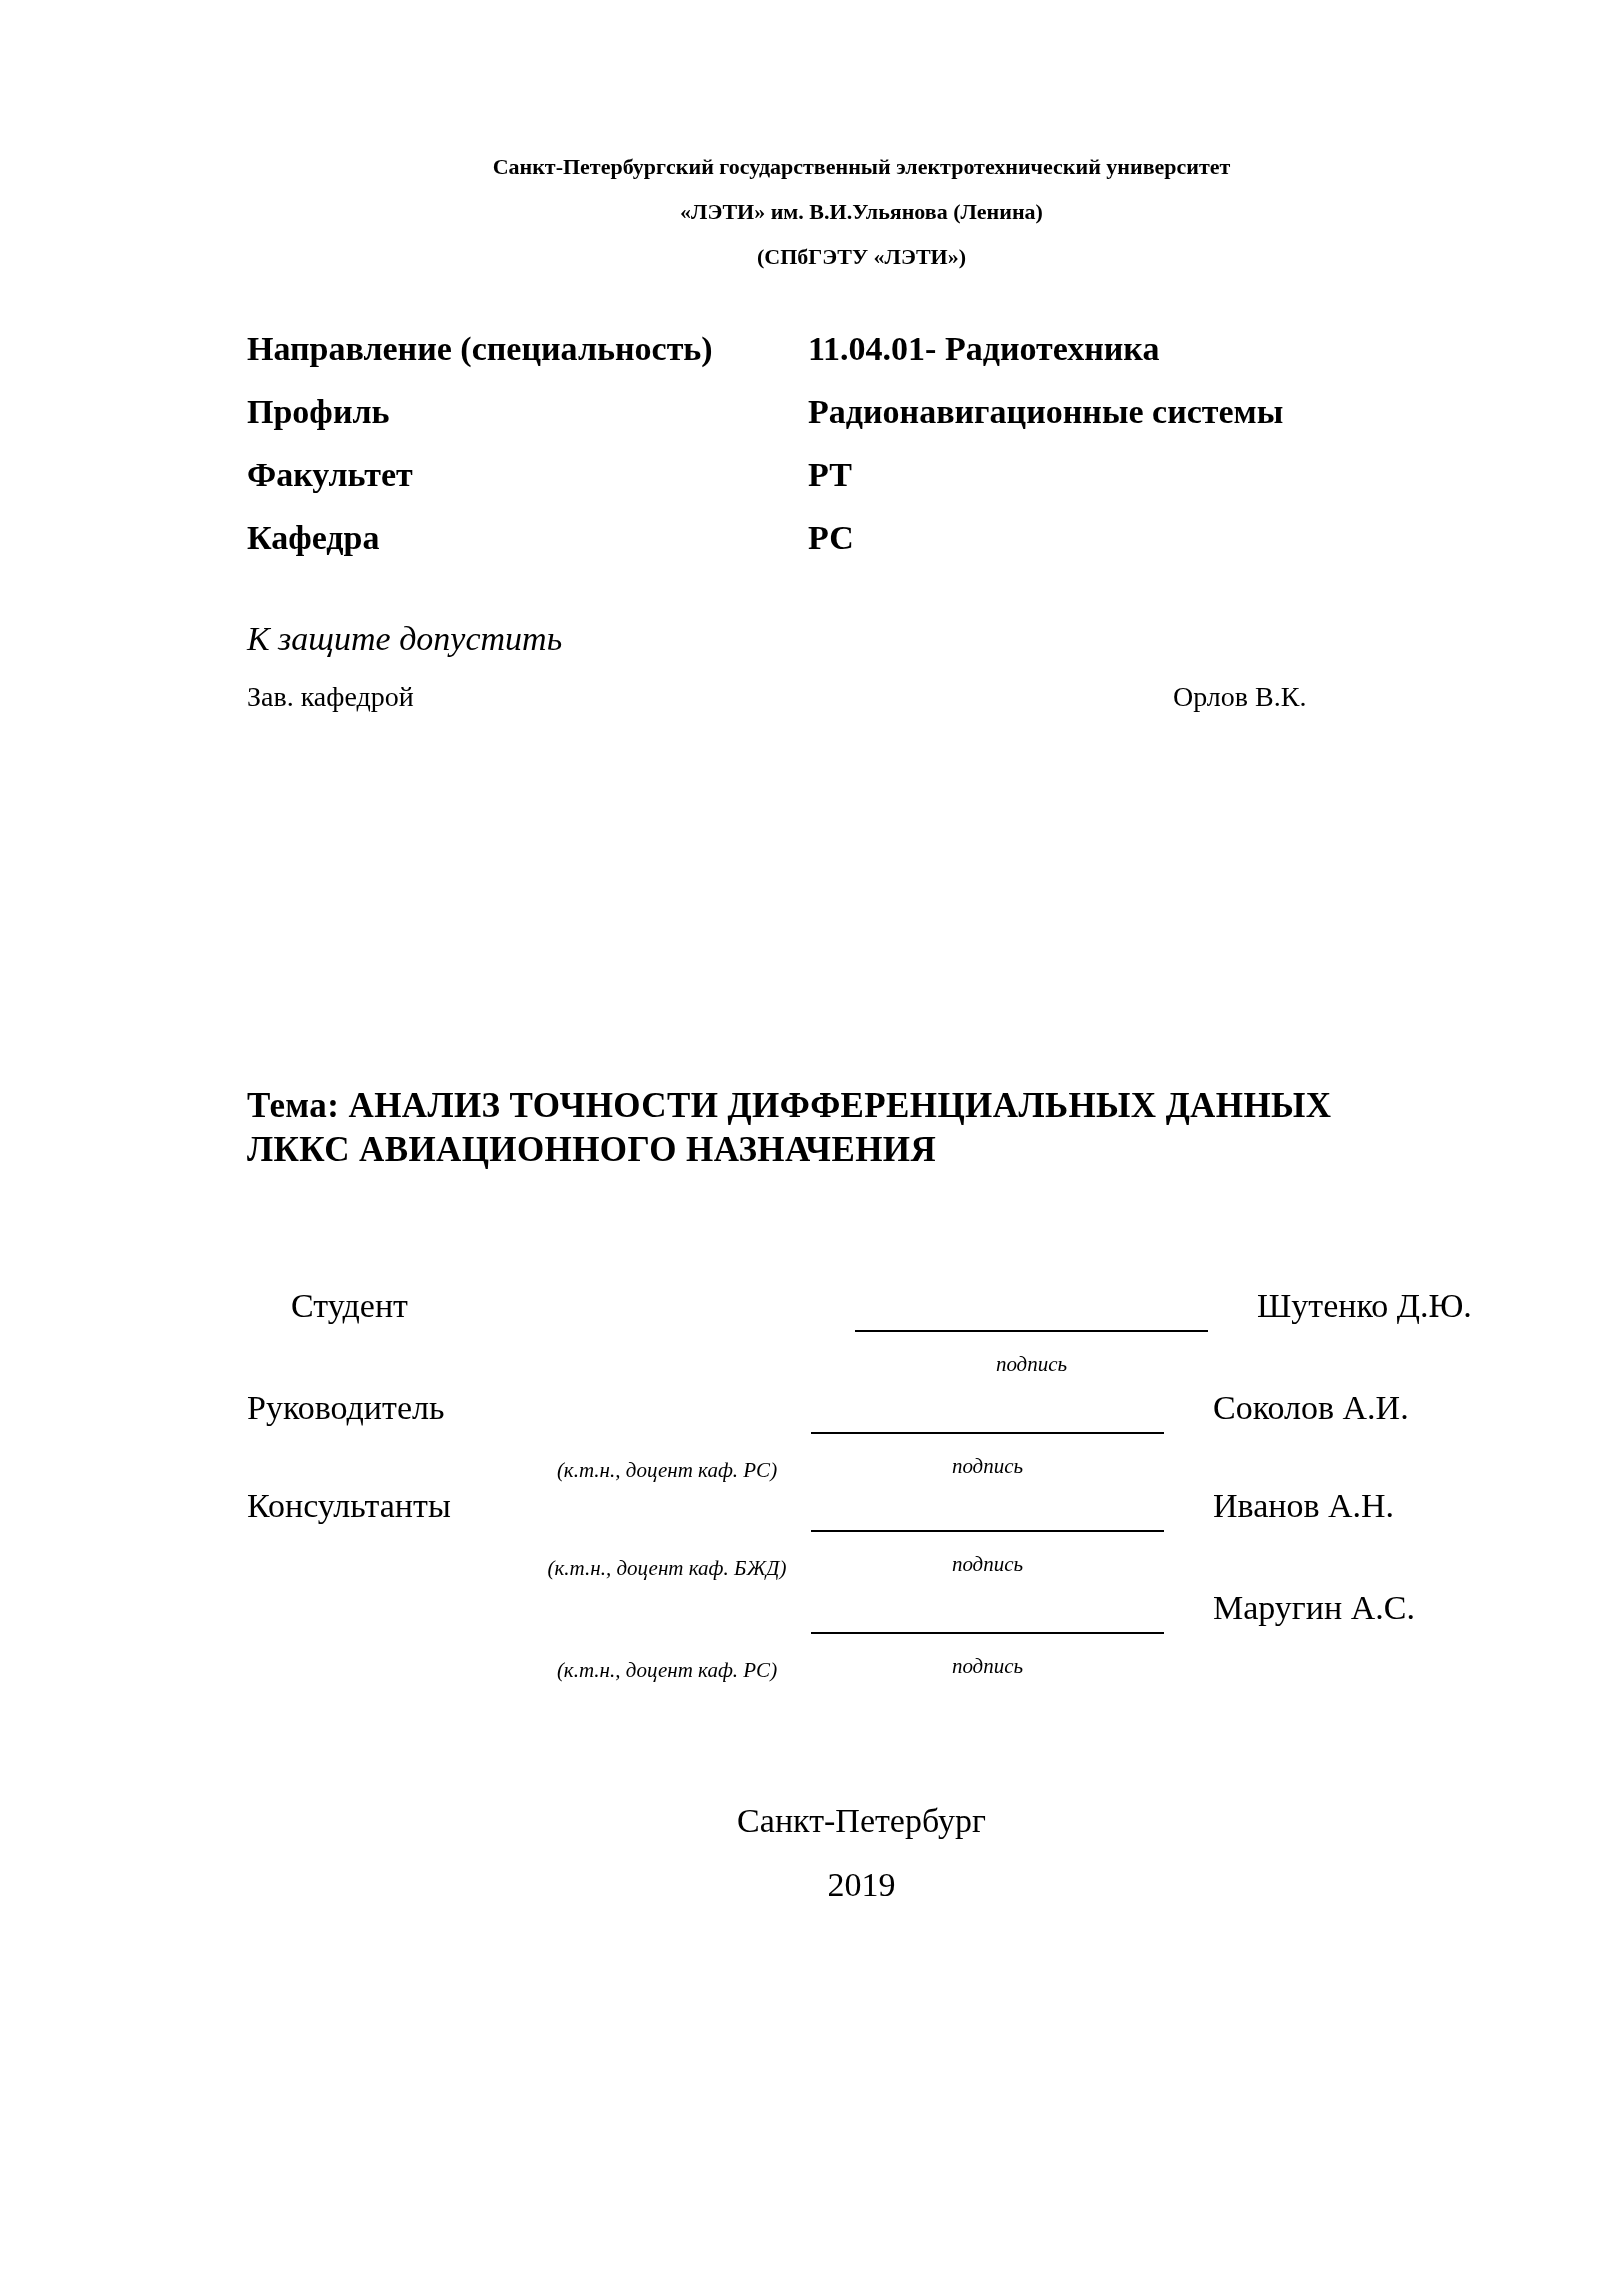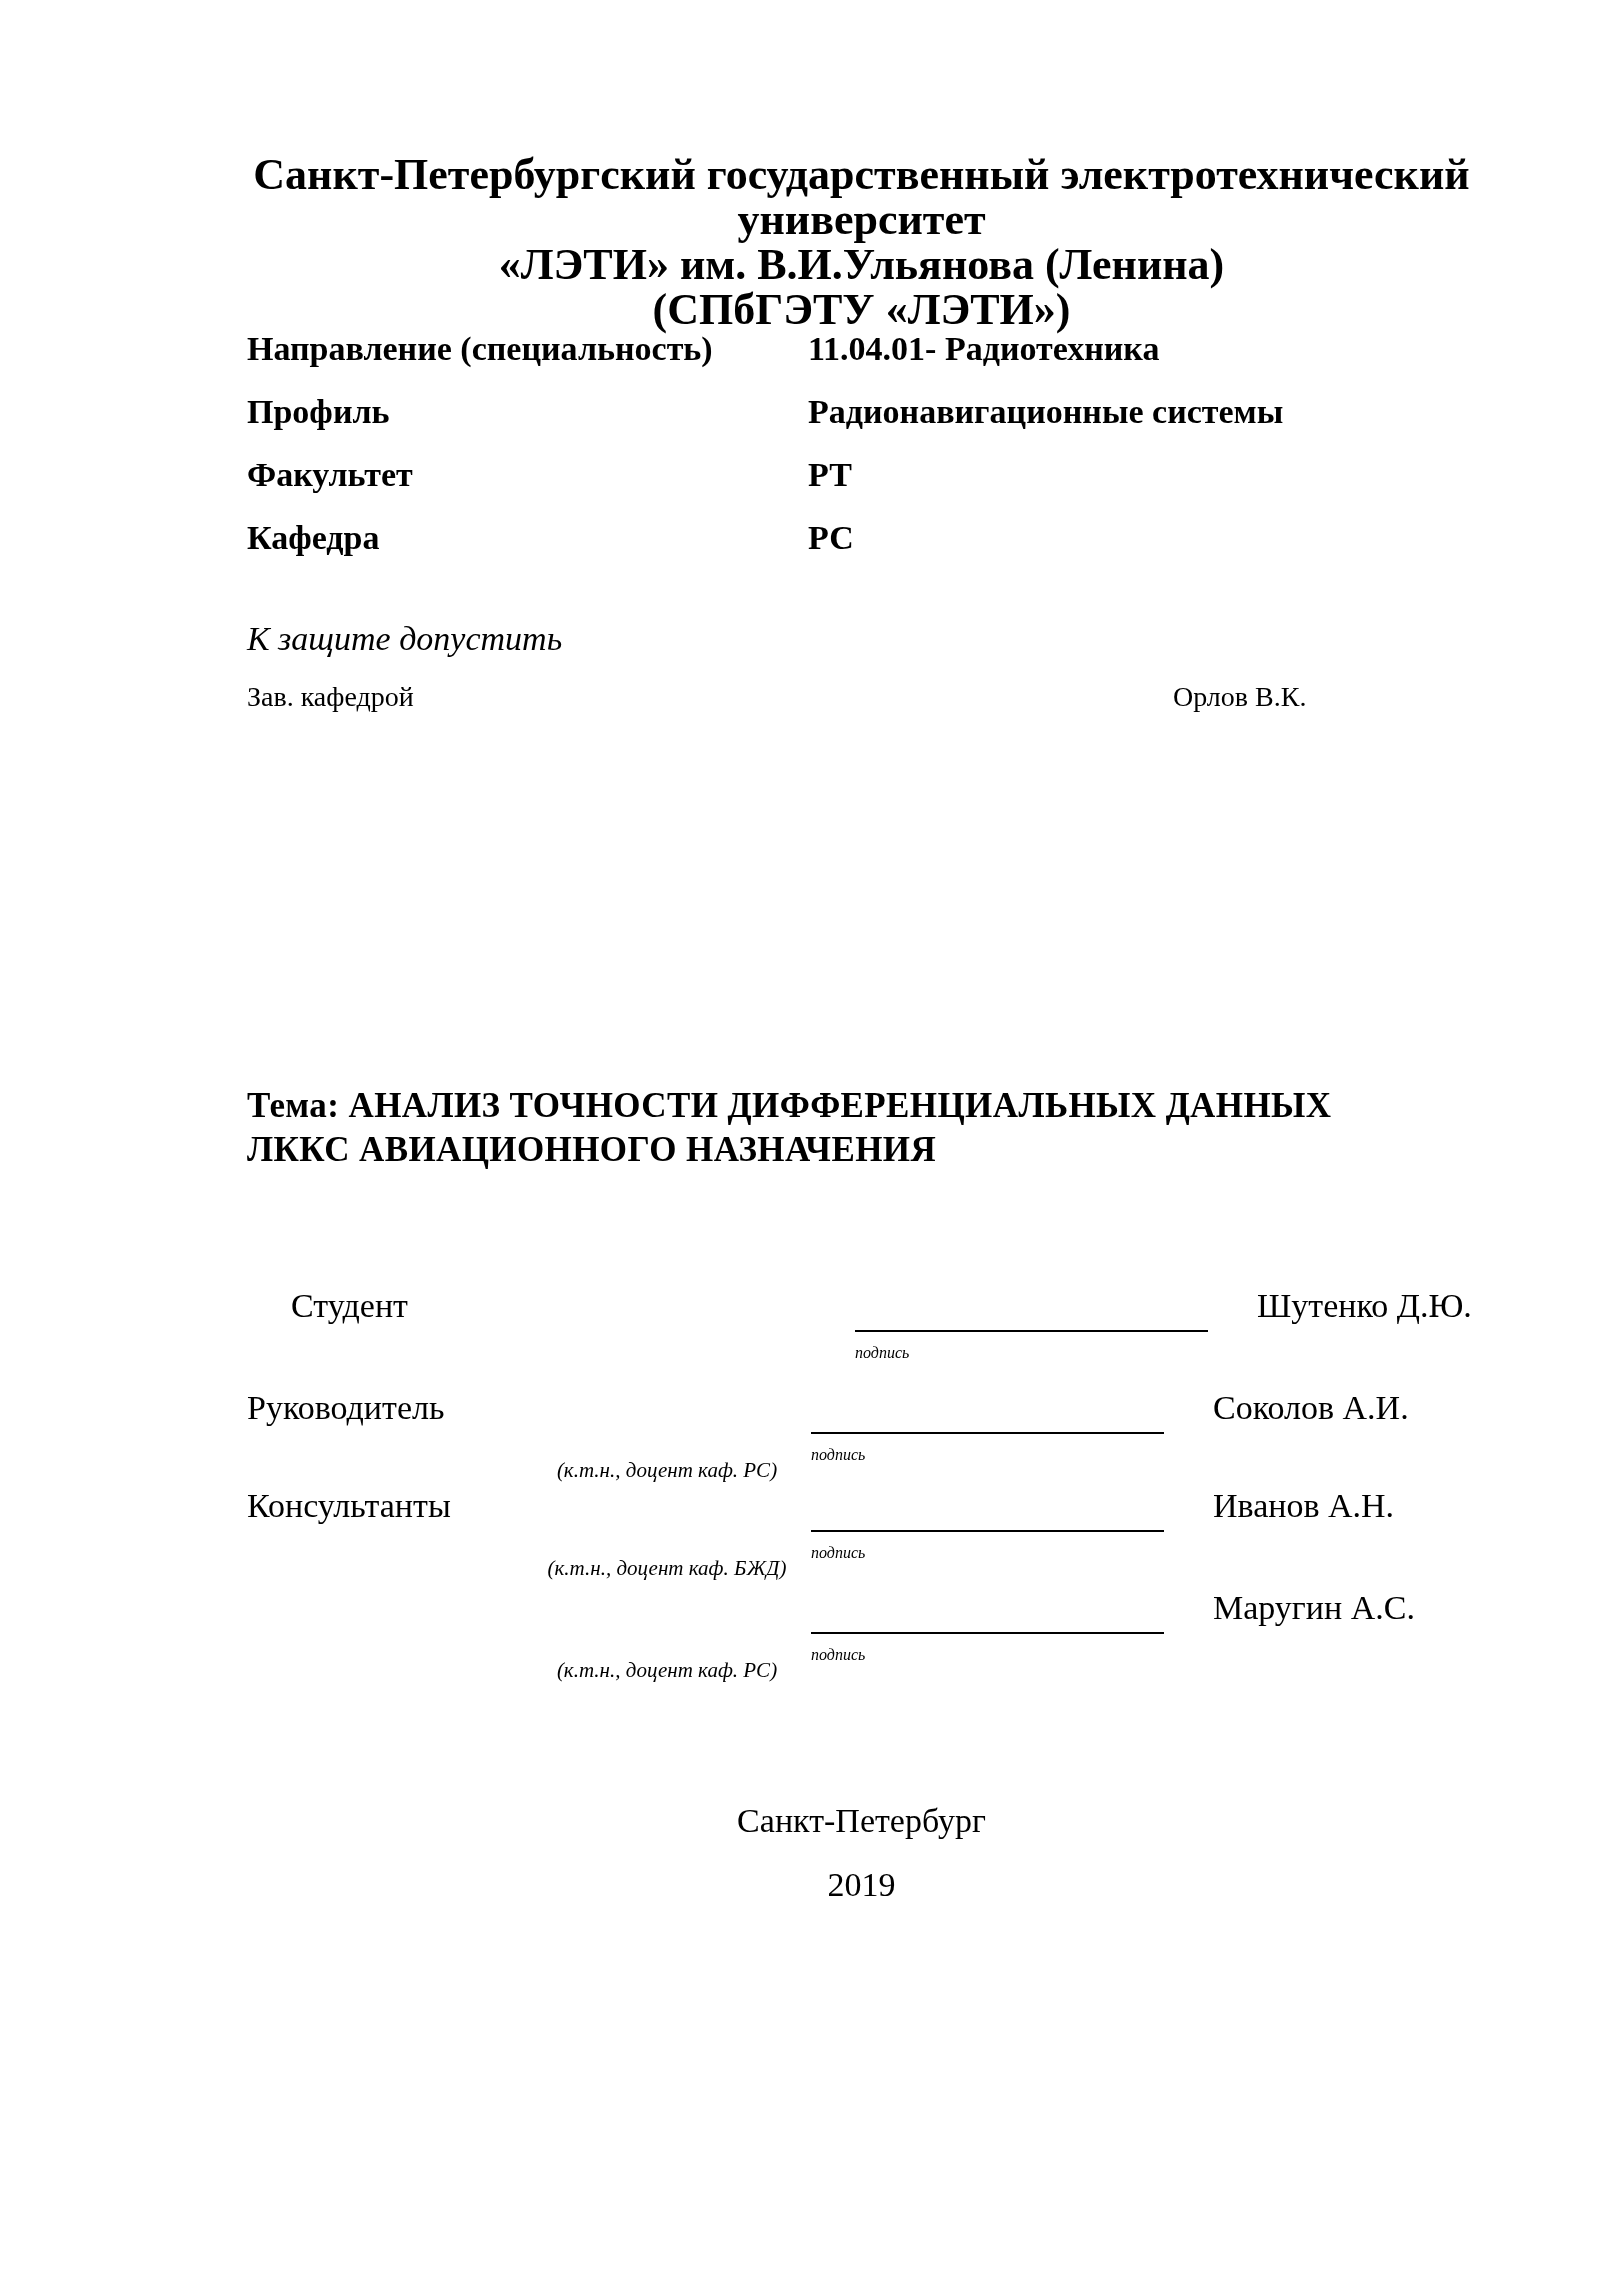"Санкт-Петербургский государственный" .header { font-size: 44px -> 22px; top: 152px -> 144px }
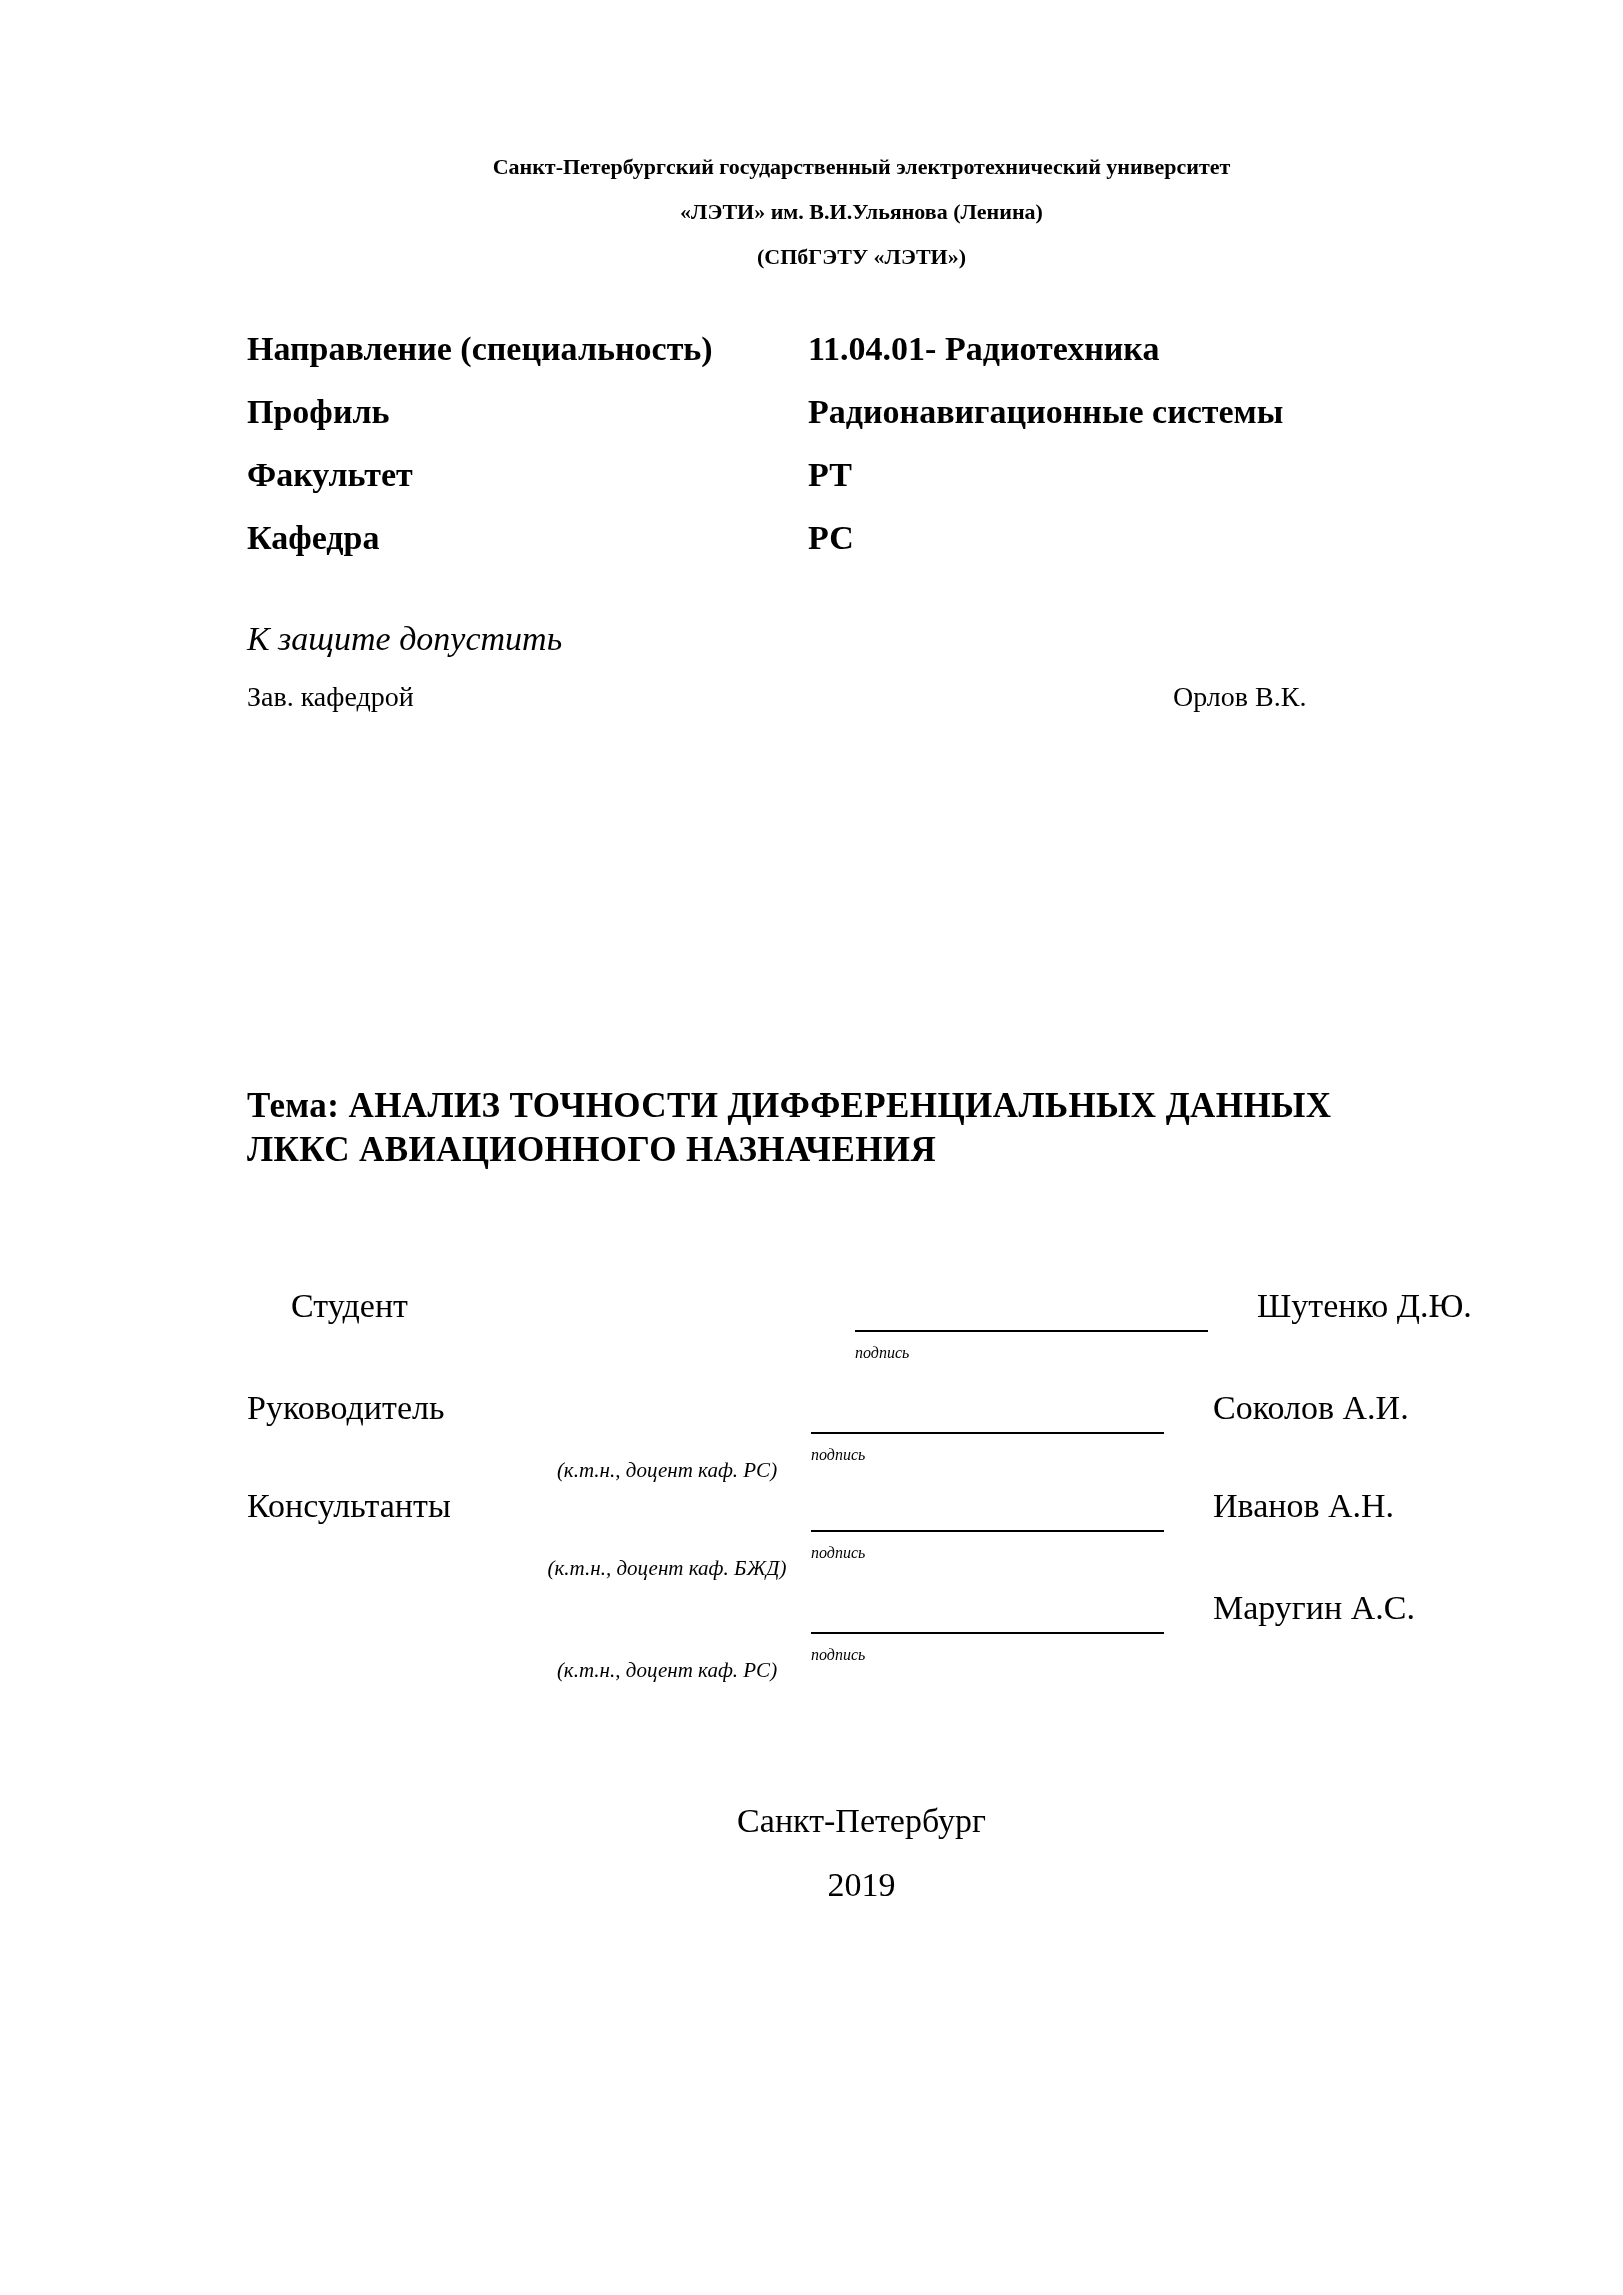"подпись" .sig-caption { font-size: 16px -> 21px; text-align: none -> center; top: 57px -> 65px }
